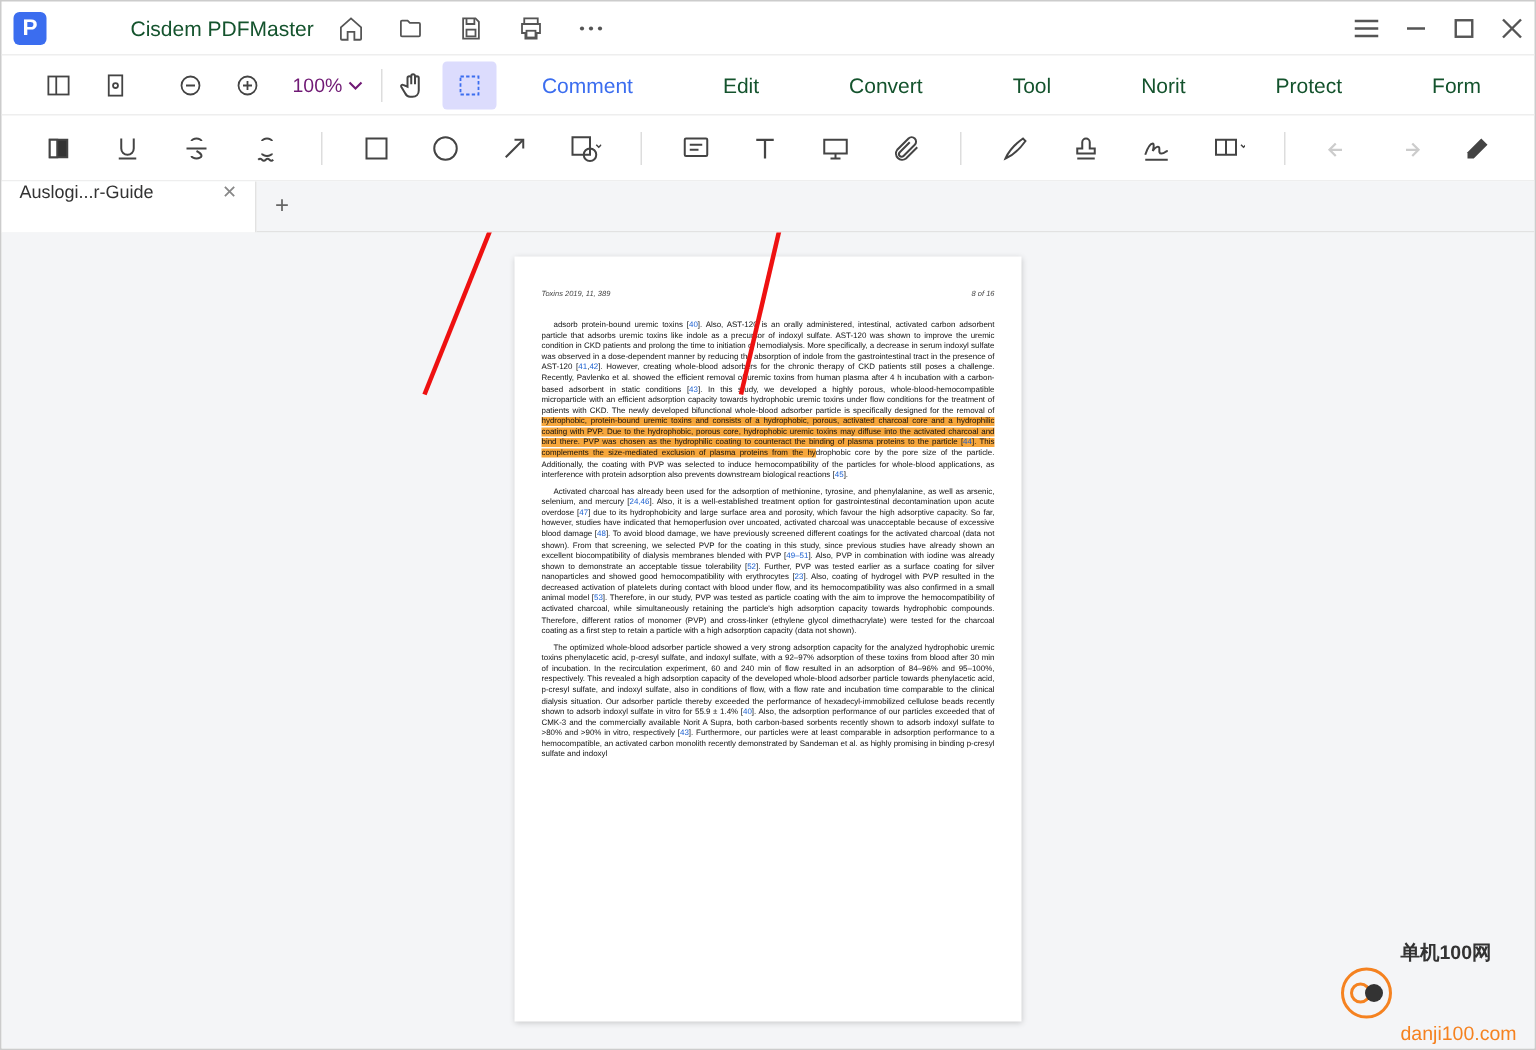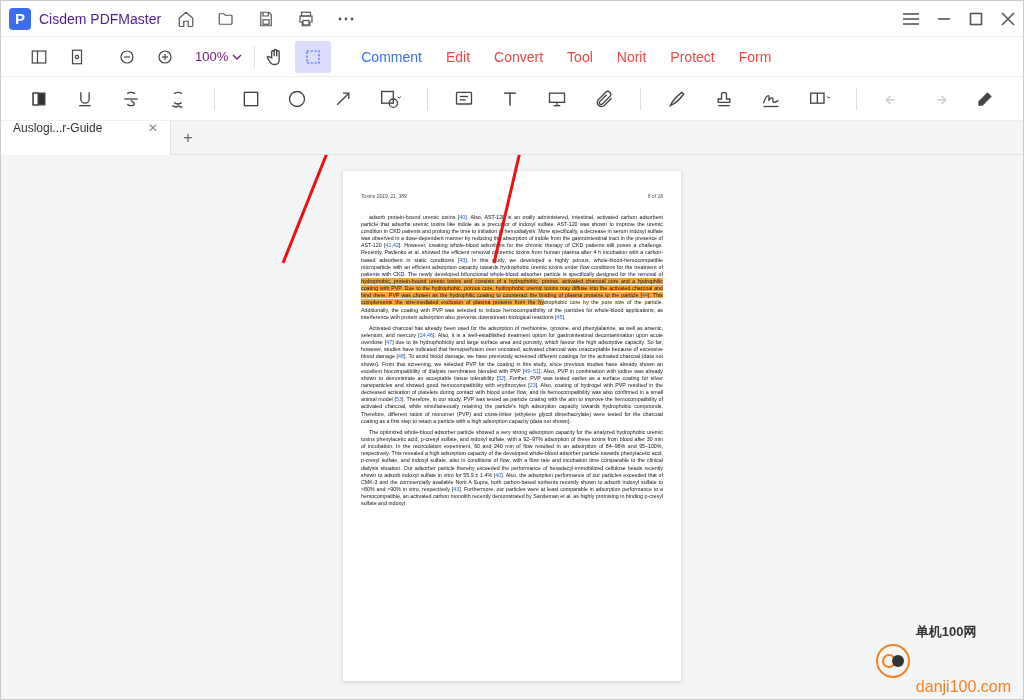"Cisdem PDFMaster" .app-title { color: #4c1d95 -> #14532d; margin-left: none -> 48px }
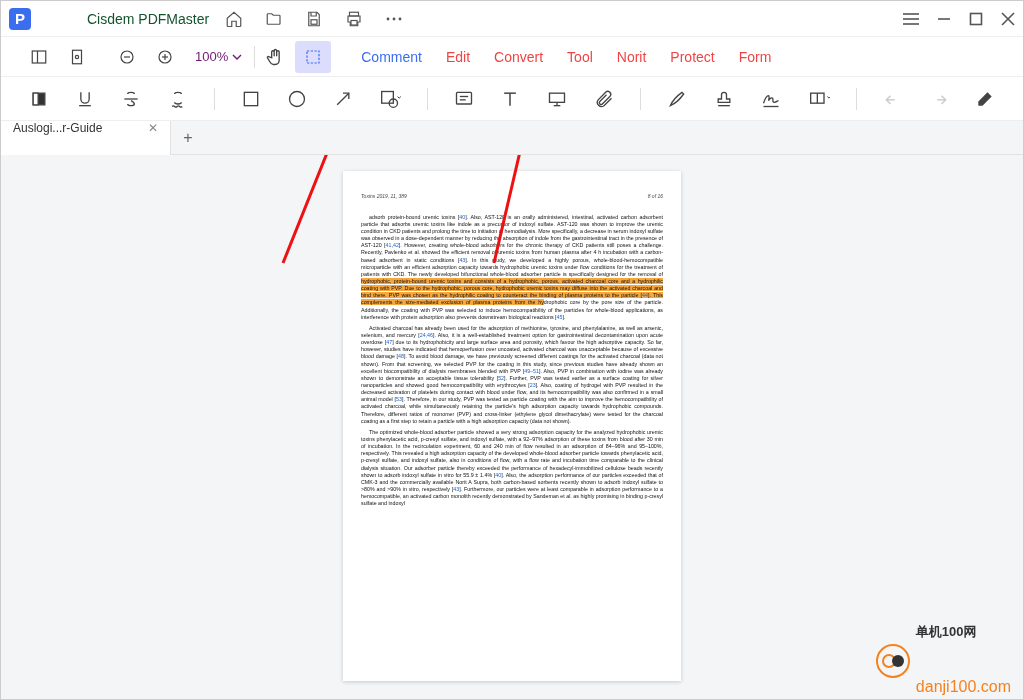"Comment" .menu-items { gap: 24px -> 60px }
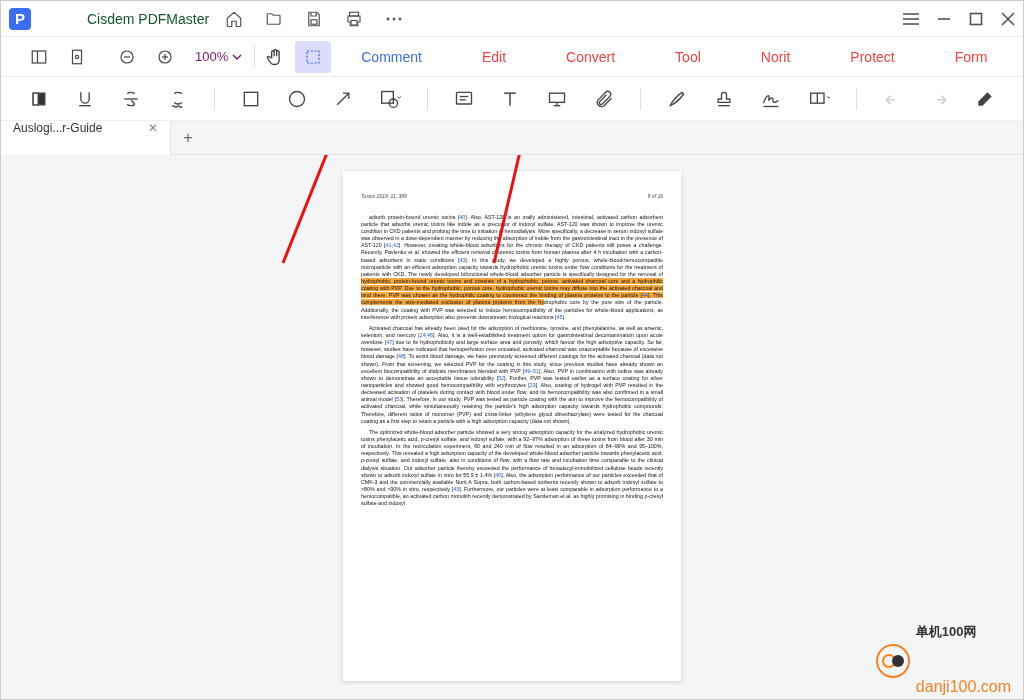"Edit" .menu-items span { color: #ef4444 -> #14532d }
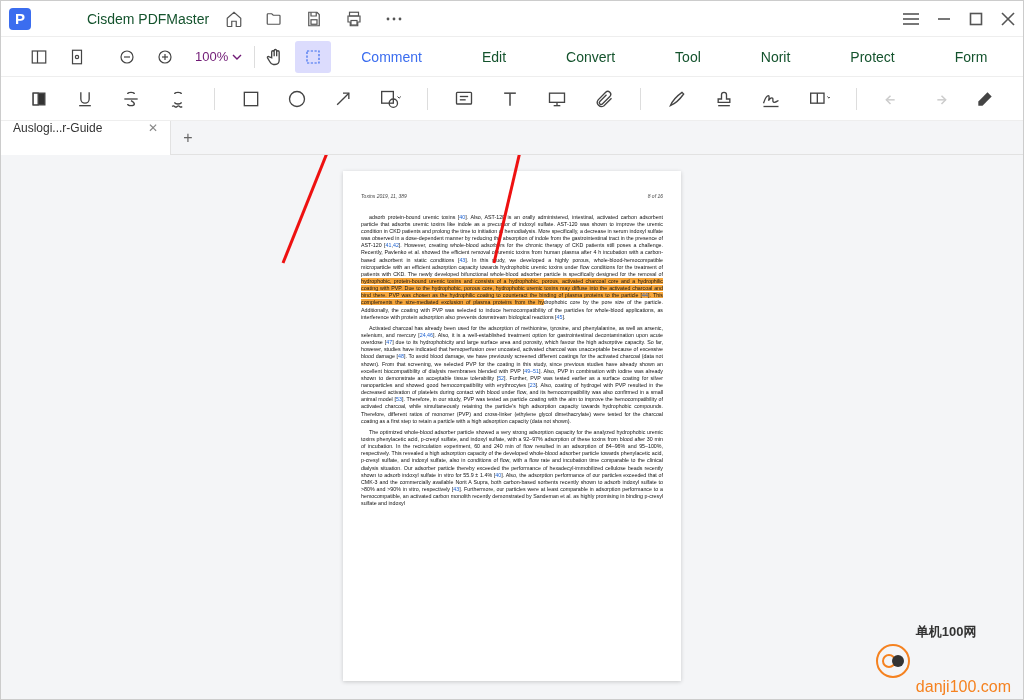"danji100.com" .wm-text .t2 { font-size: 16px -> 13px }
